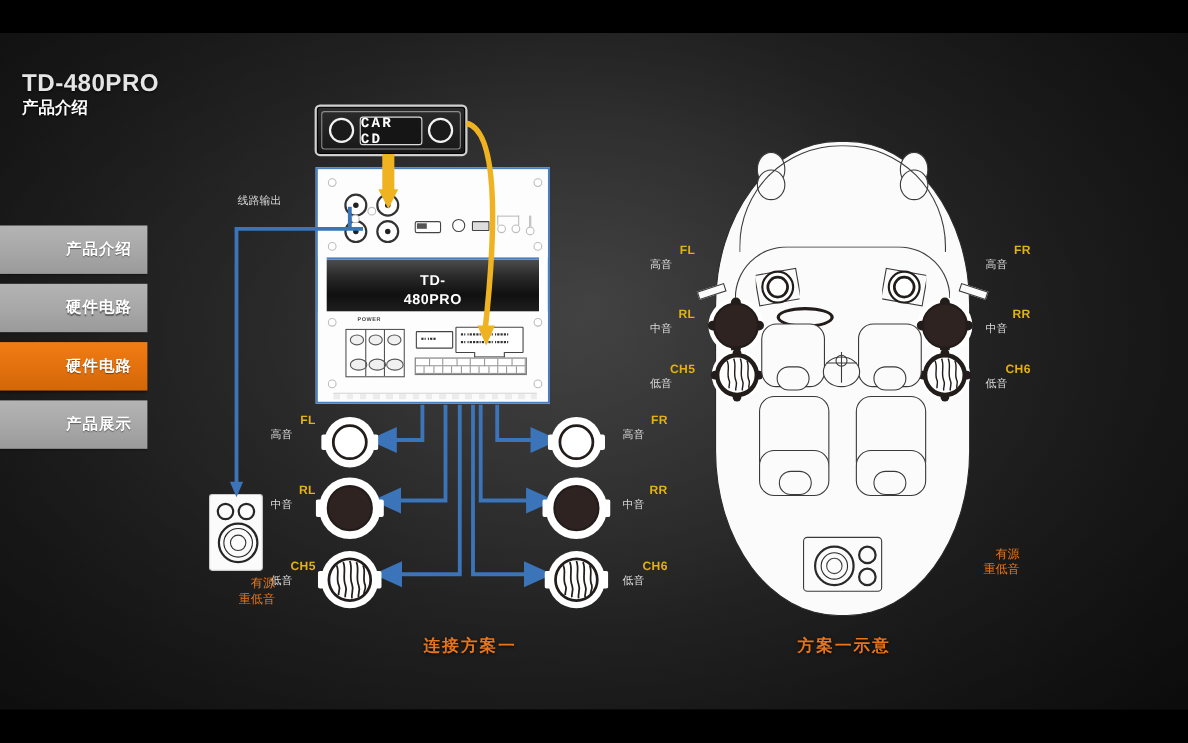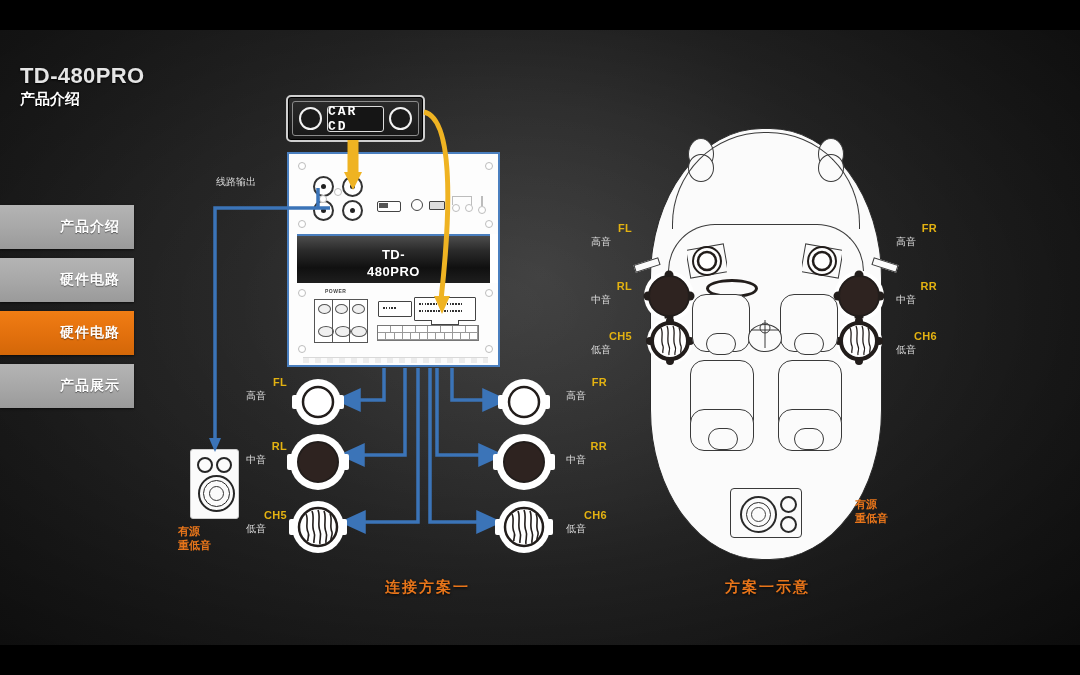"有源" .lbl-or { font-weight: bold -> normal; text-align: left -> right }
